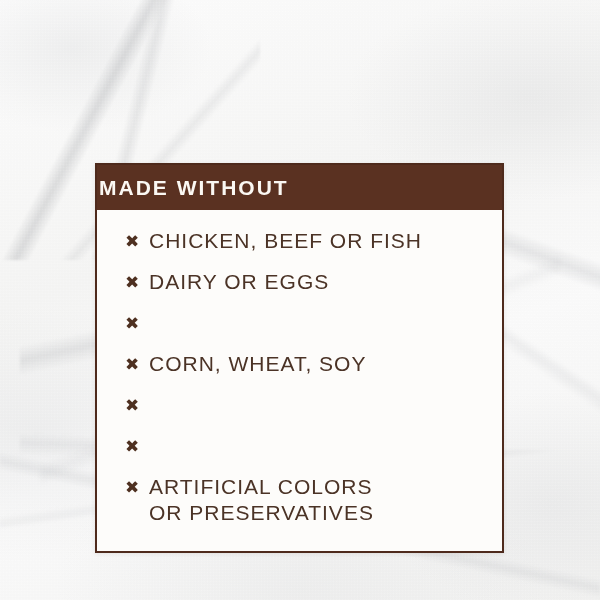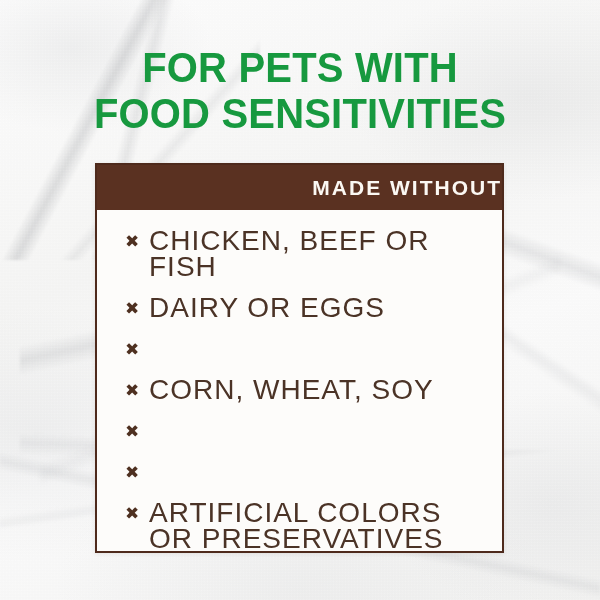"FOR PETS WITH" div.headline { html: <div> <span>FOR PETS WITH</span> <span>FOOD SENSITIVITIES</span> </div> -> none }
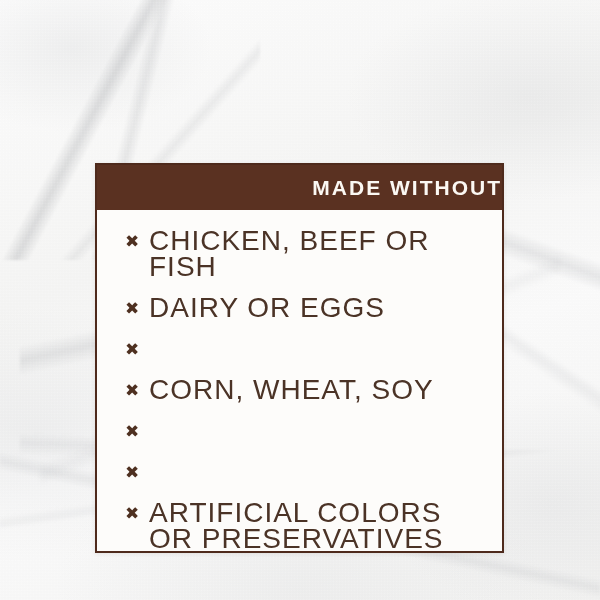"MADE WITHOUT" .card-header { justify-content: flex-end -> flex-start }
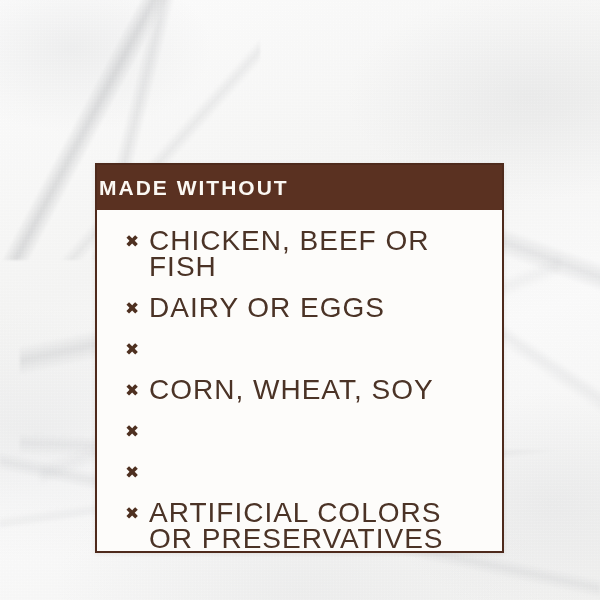"CHICKEN, BEEF OR FISH" .excl-text { font-size: 28px -> 21px }
